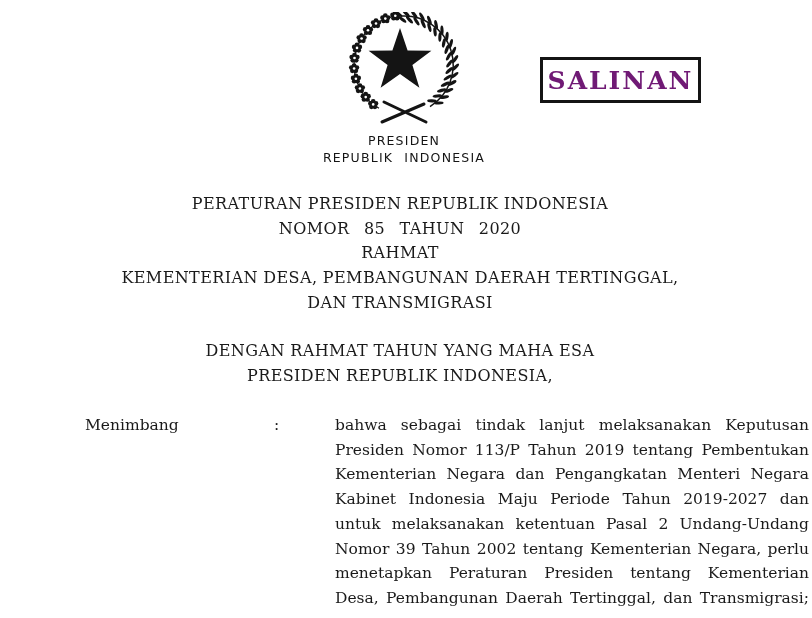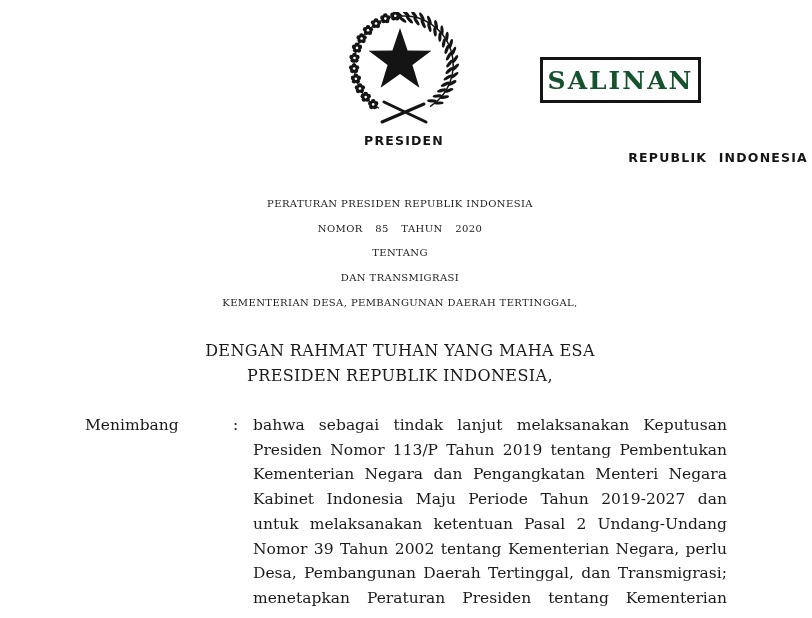"SALINAN" .stamp { color: #14532d -> #701a75 }
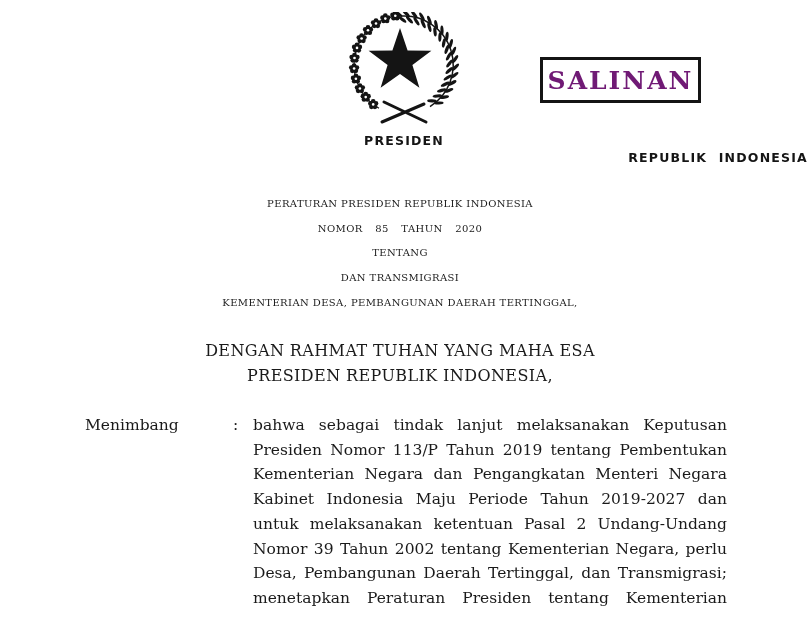"PRESIDEN" .letterhead { font-weight: bold -> normal }
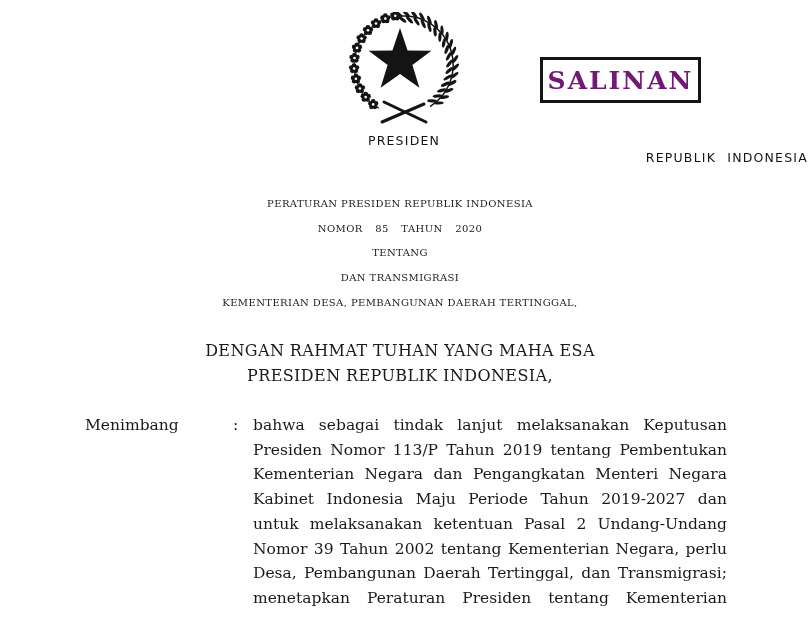"REPUBLIK INDONESIA" .letterhead .lh2 { text-align: right -> none }
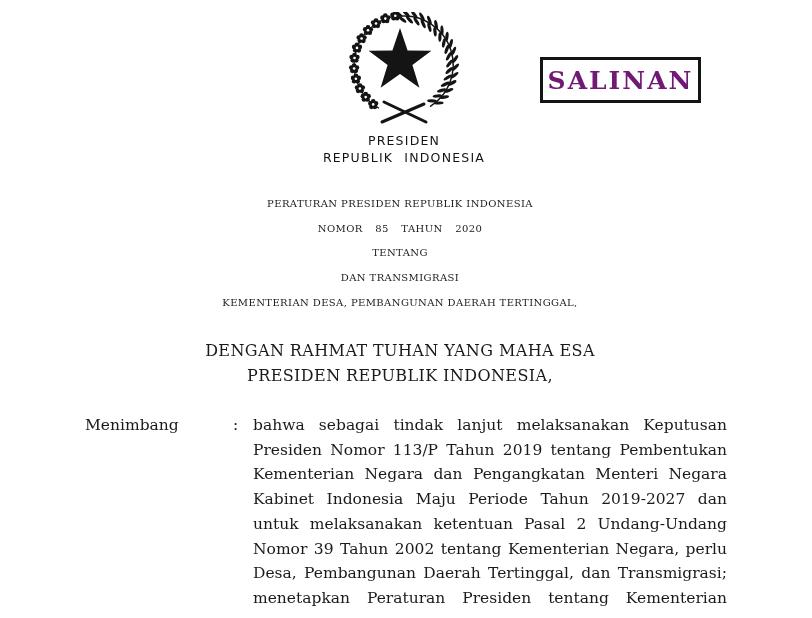"PERATURAN PRESIDEN REPUBLIK INDONESIA" .title-block { font-size: 10px -> 16px }
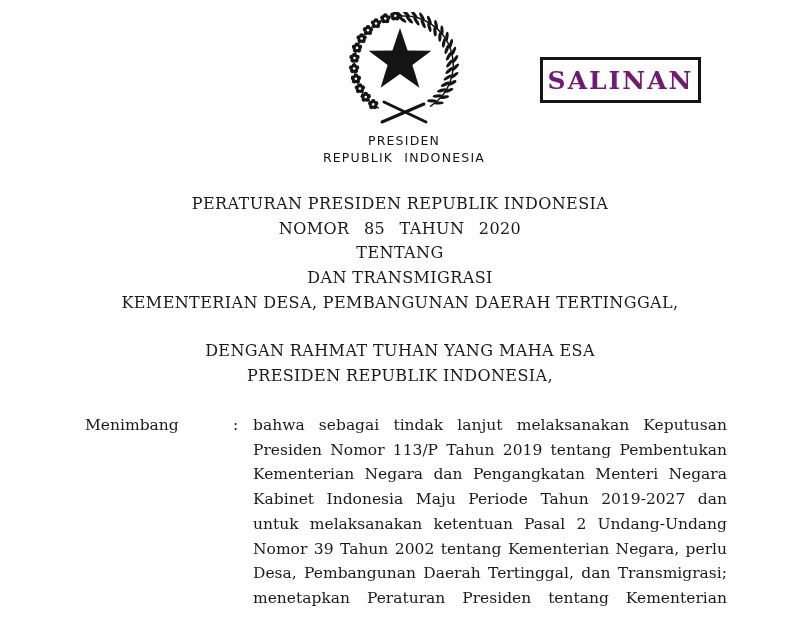"TENTANG" div { text: TENTANG -> RAHMAT }
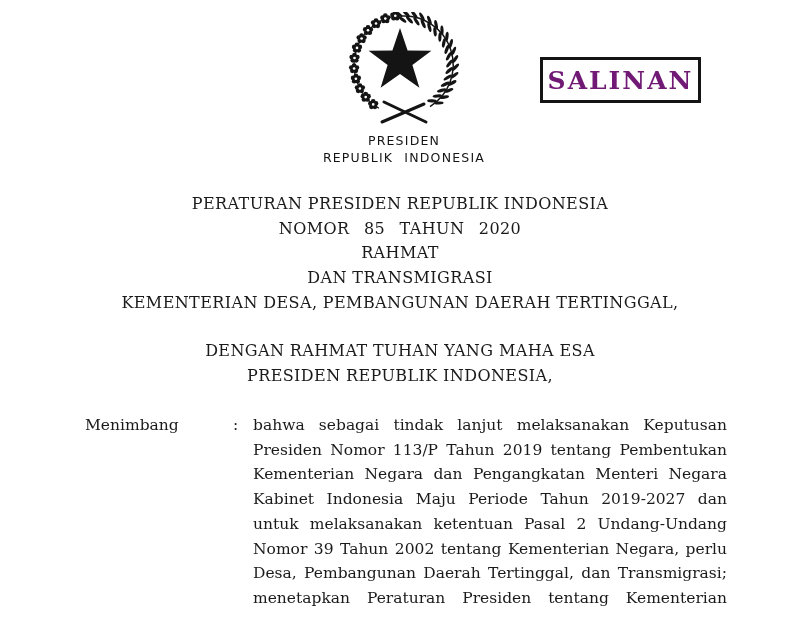"DAN TRANSMIGRASI" div { order: before "KEMENTERIAN DESA, PEMBANGUNAN DAERAH" -> after "KEMENTERIAN DESA, PEMBANGUNAN DAERAH" }
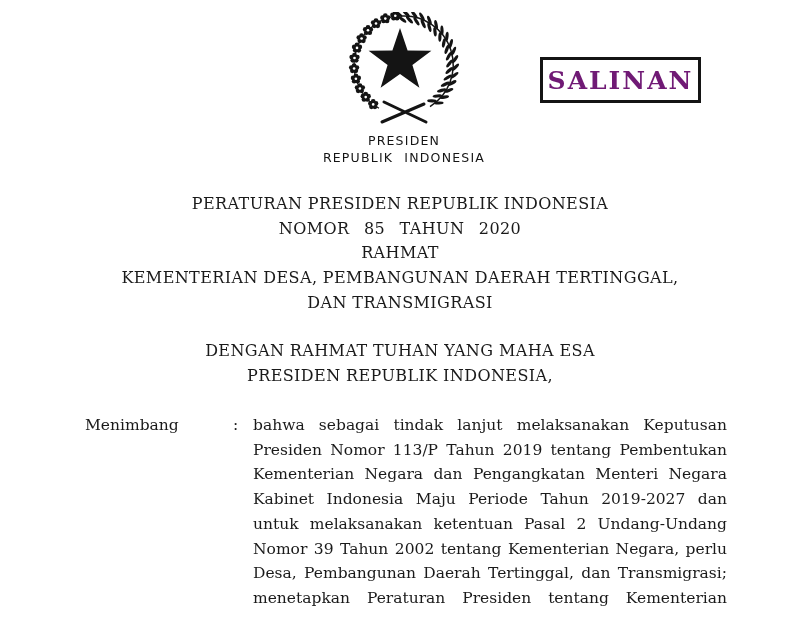"DENGAN RAHMAT TUHAN YANG MAHA" div { text: TUHAN -> TAHUN }
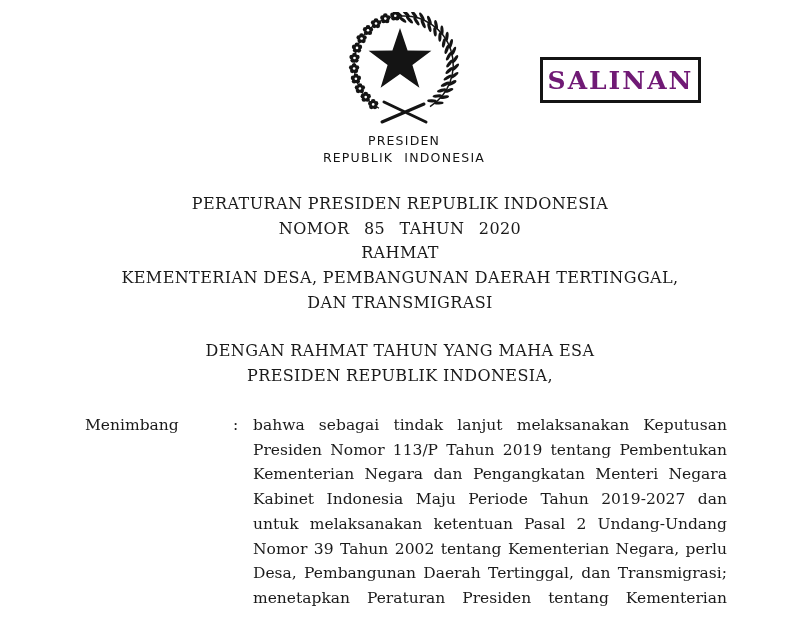"Menimbang" .considering { gap: none -> 41px }
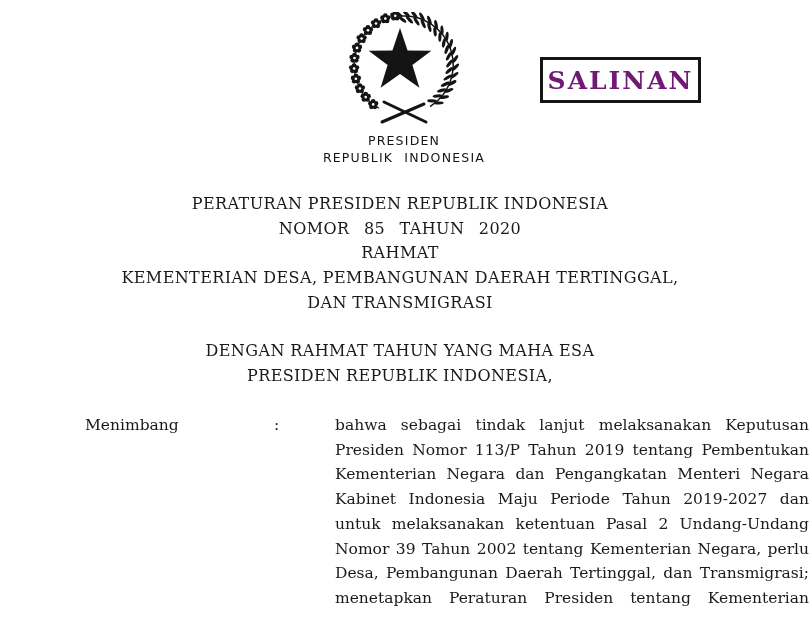"Desa, Pembangunan Daerah Tertinggal, dan" div { order: before "menetapkan Peraturan Presiden tentang" -> after "menetapkan Peraturan Presiden tentang" }
